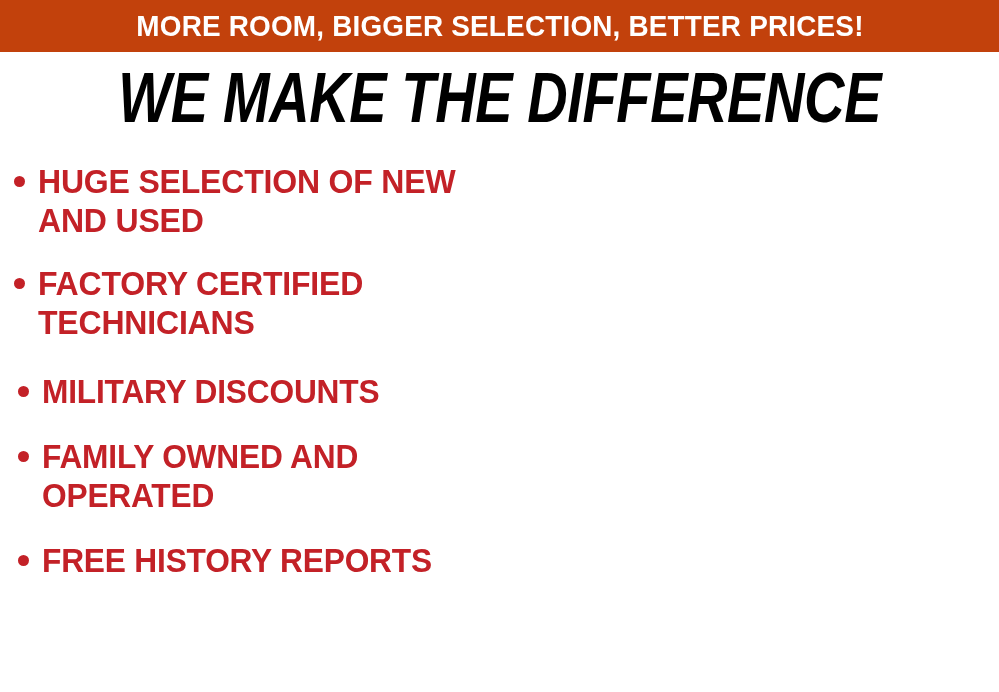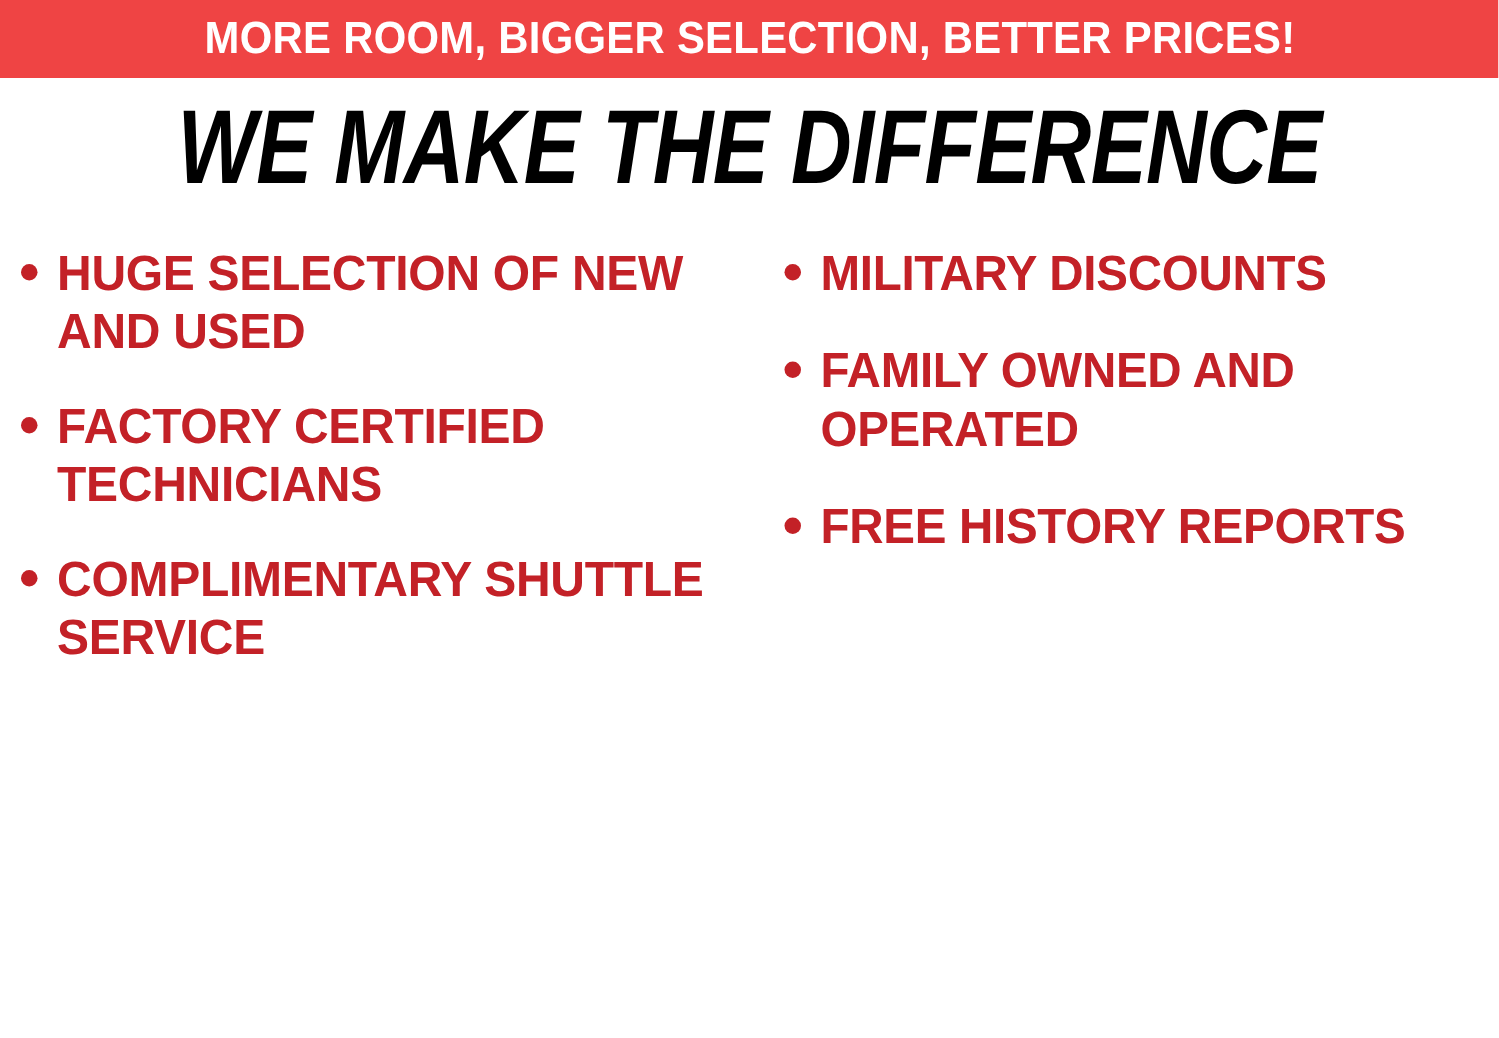"MORE ROOM, BIGGER SELECTION, BETTER" .top-ribbon { background: #ef4444 -> #c2410c }
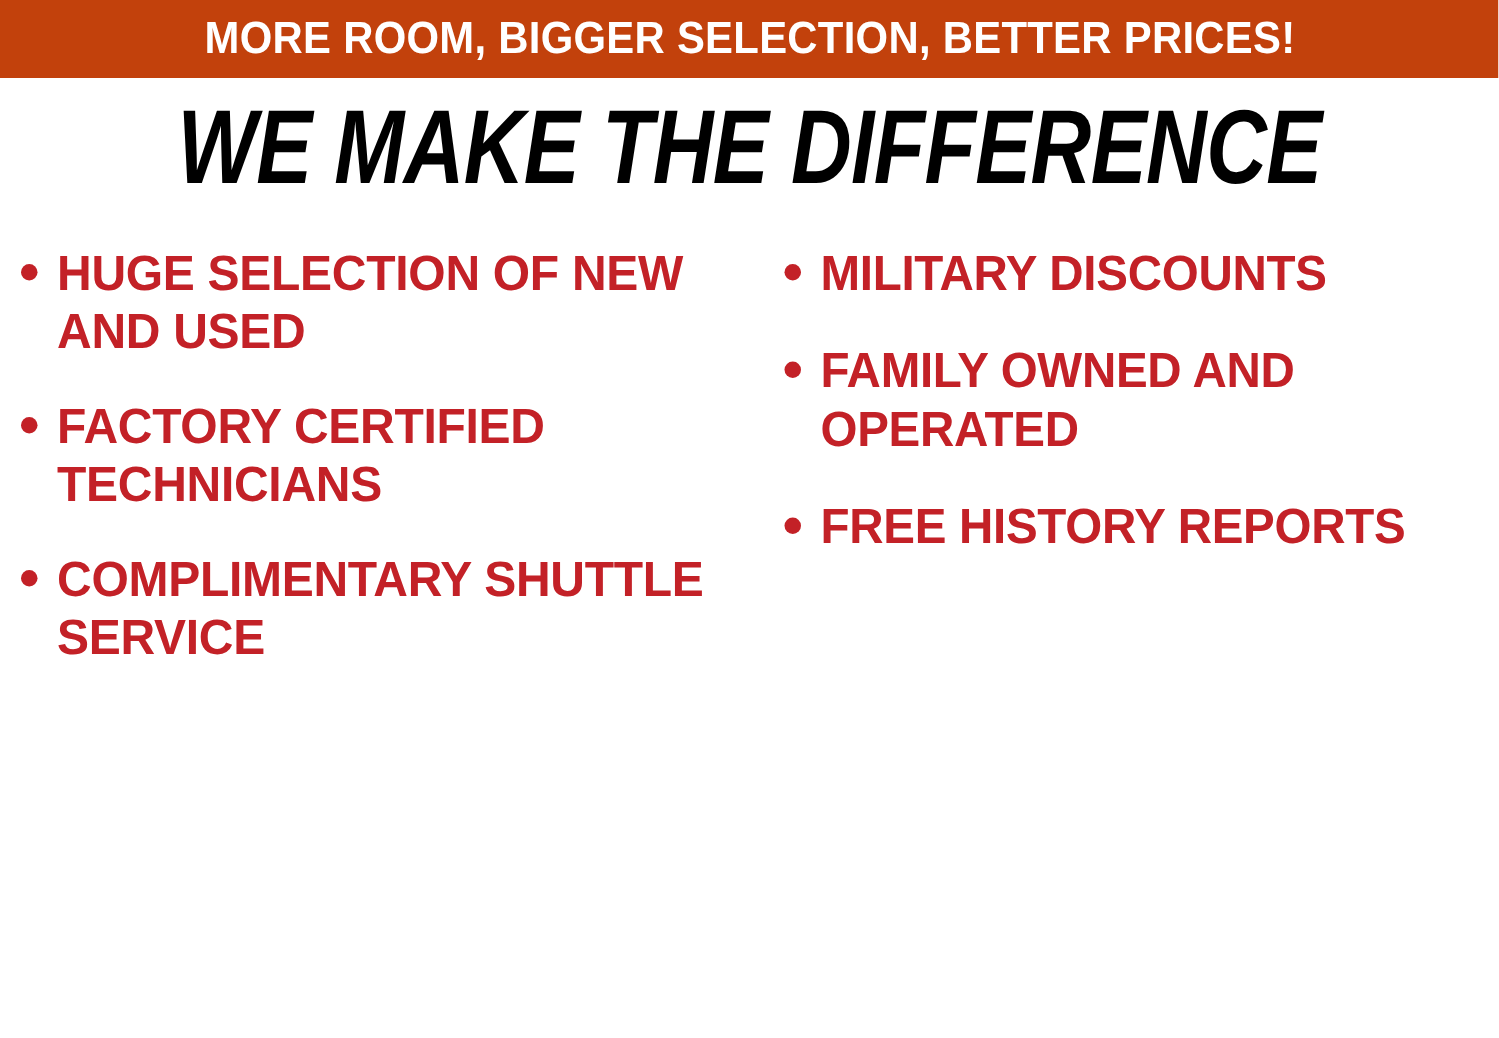"HUGE SELECTION OF NEW AND" .columns { flex-direction: row -> column }
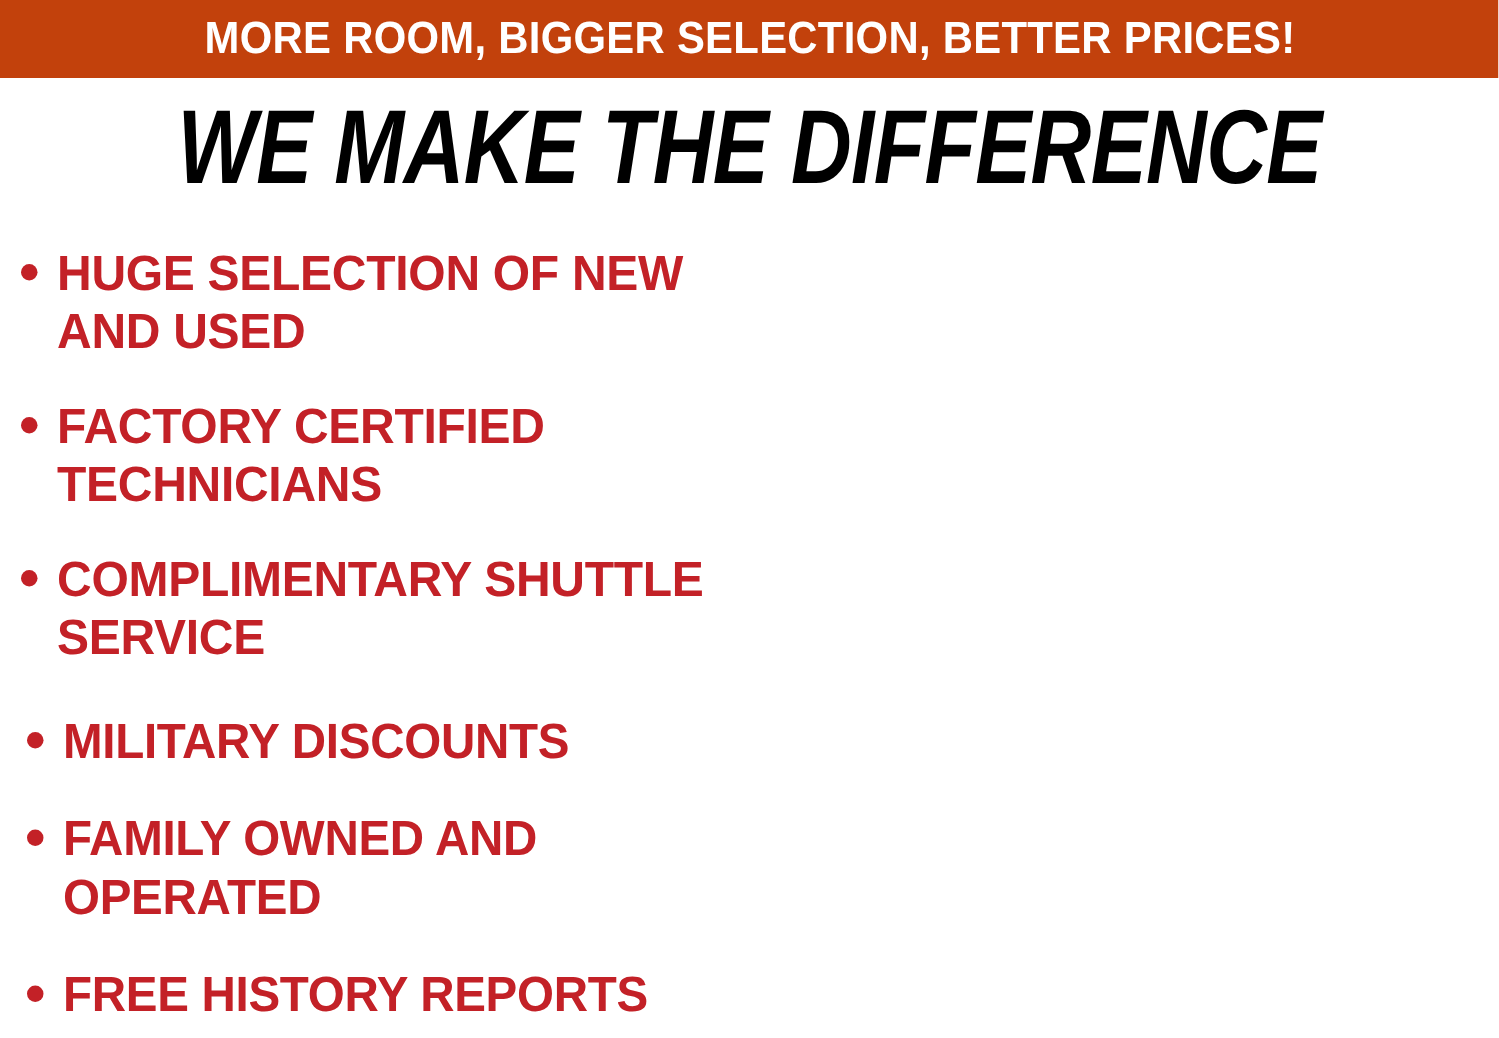"COMPLIMENTARY SHUTTLE SERVICE" div.bullet-item { html: <div> <span></span> <span>COMPLIMENTARY SHUTTLE SERVICE</span> </div> -> none }
